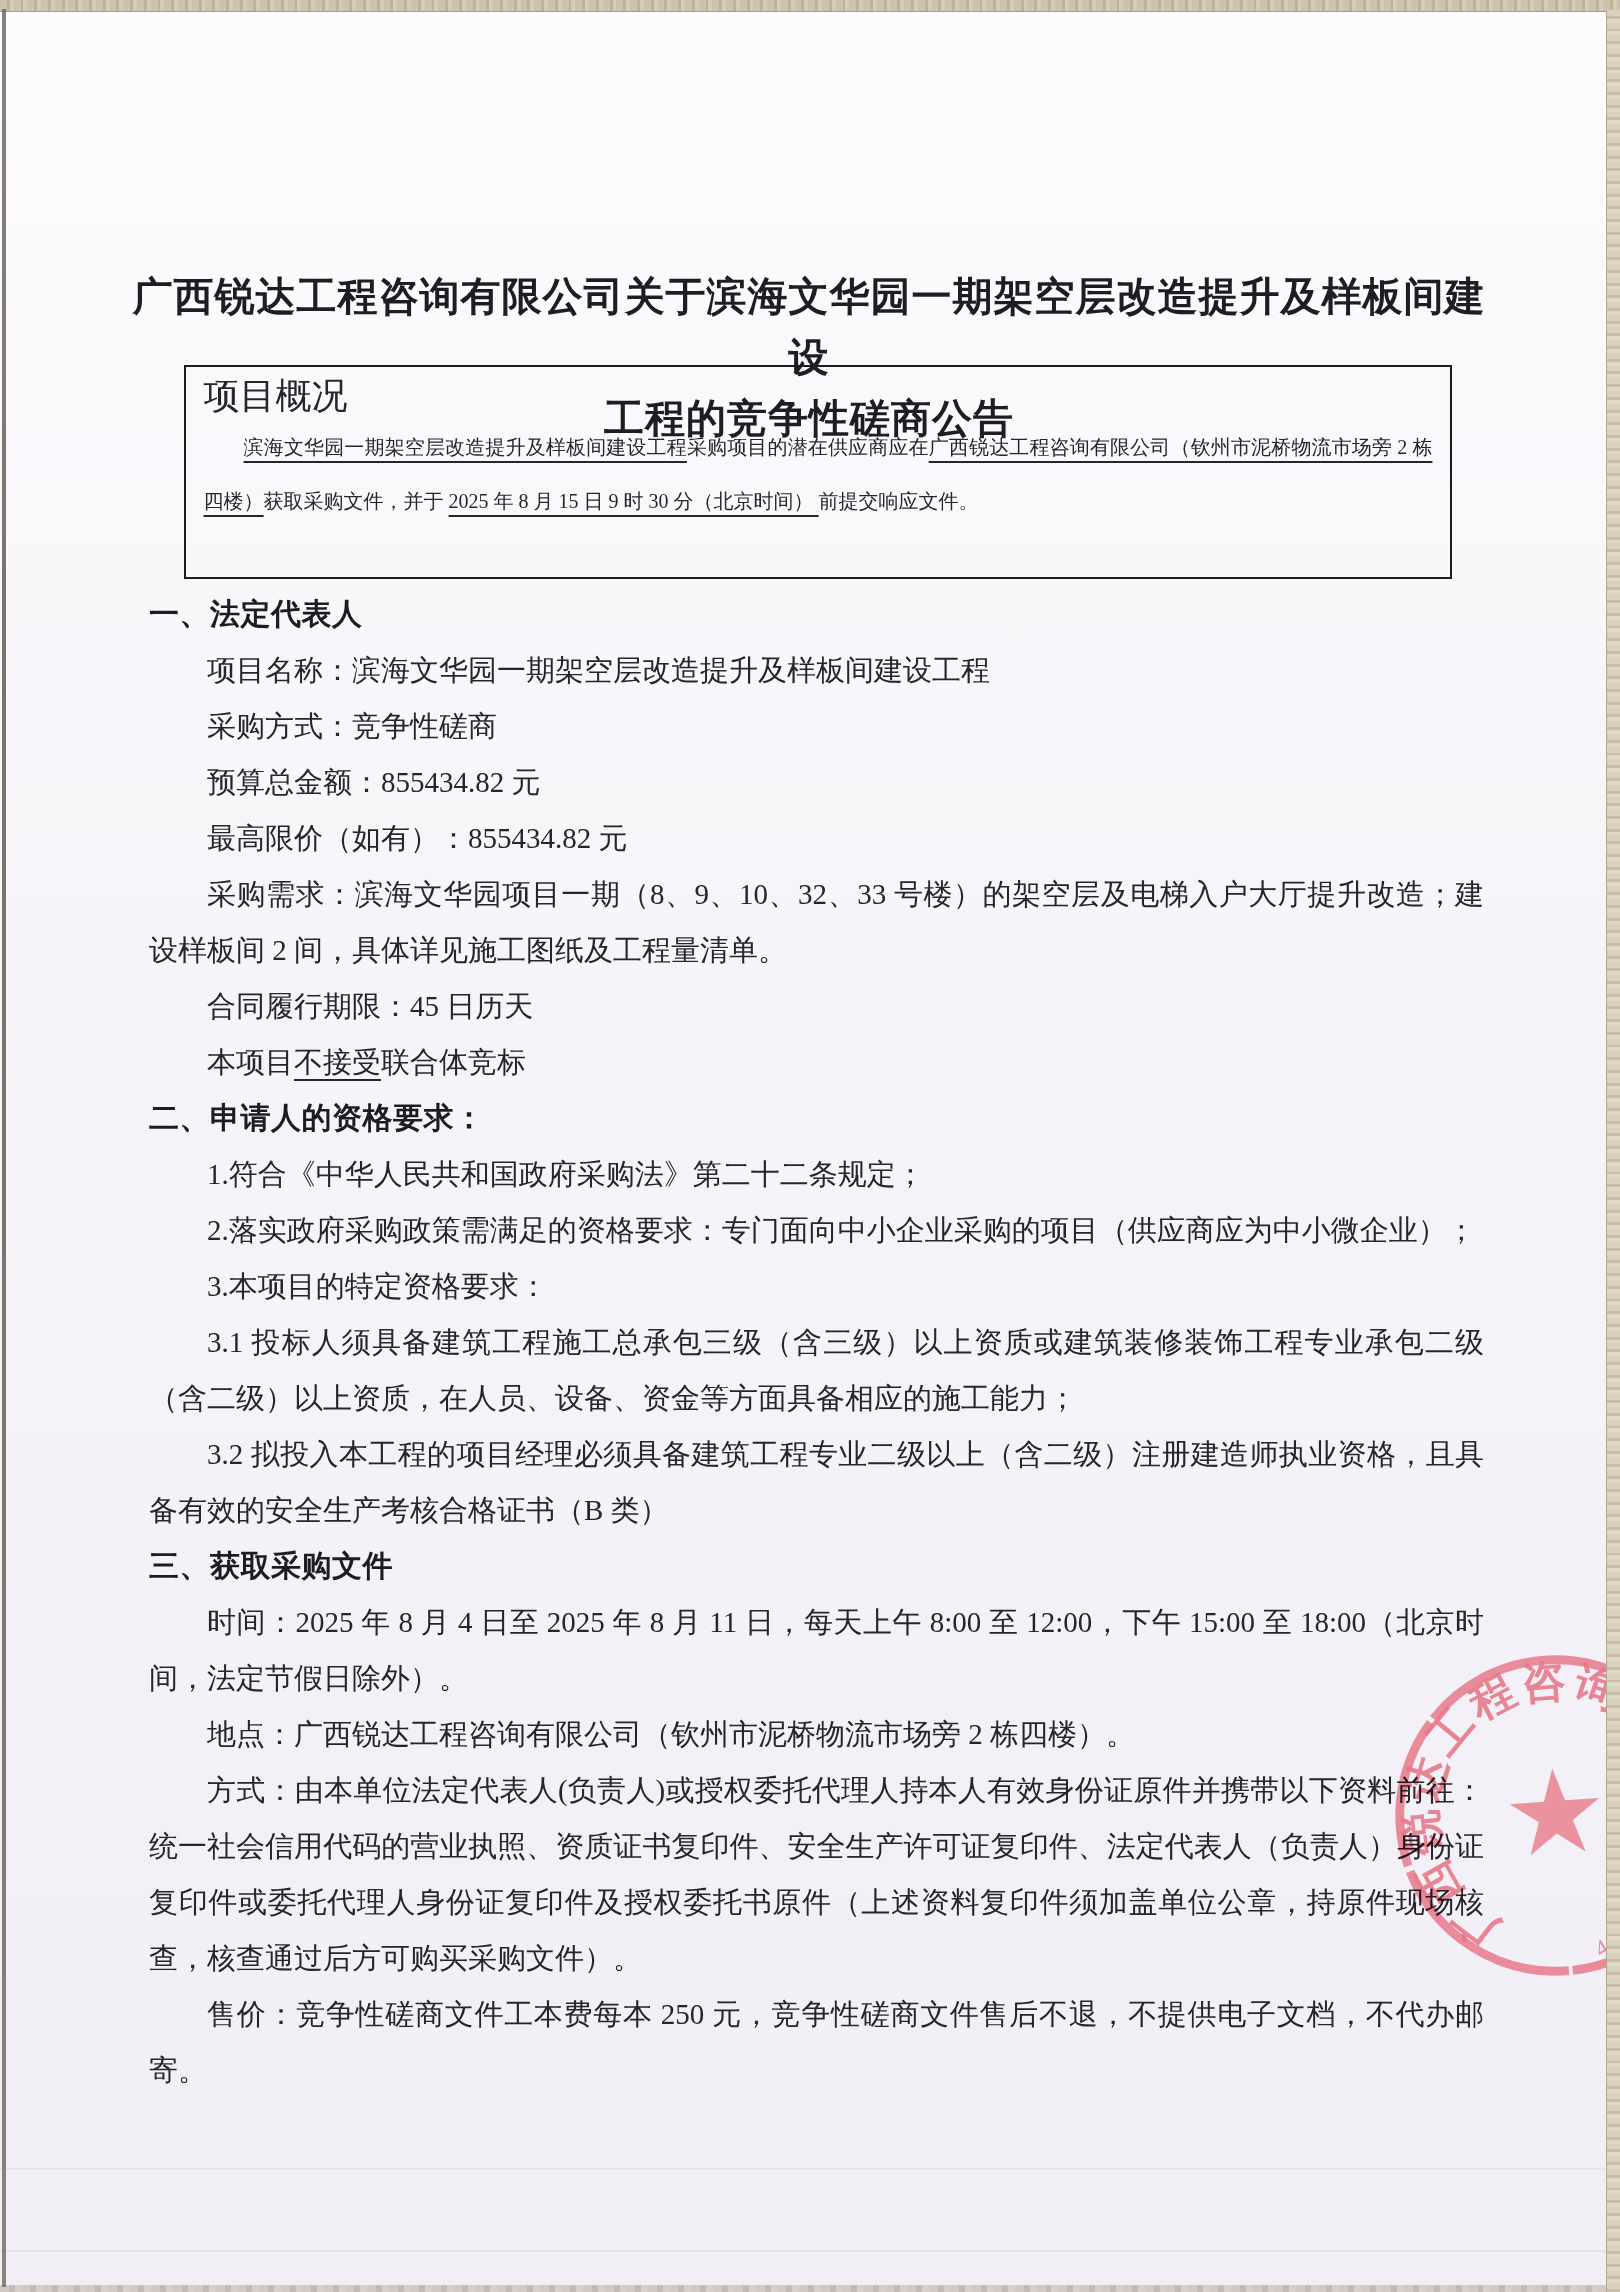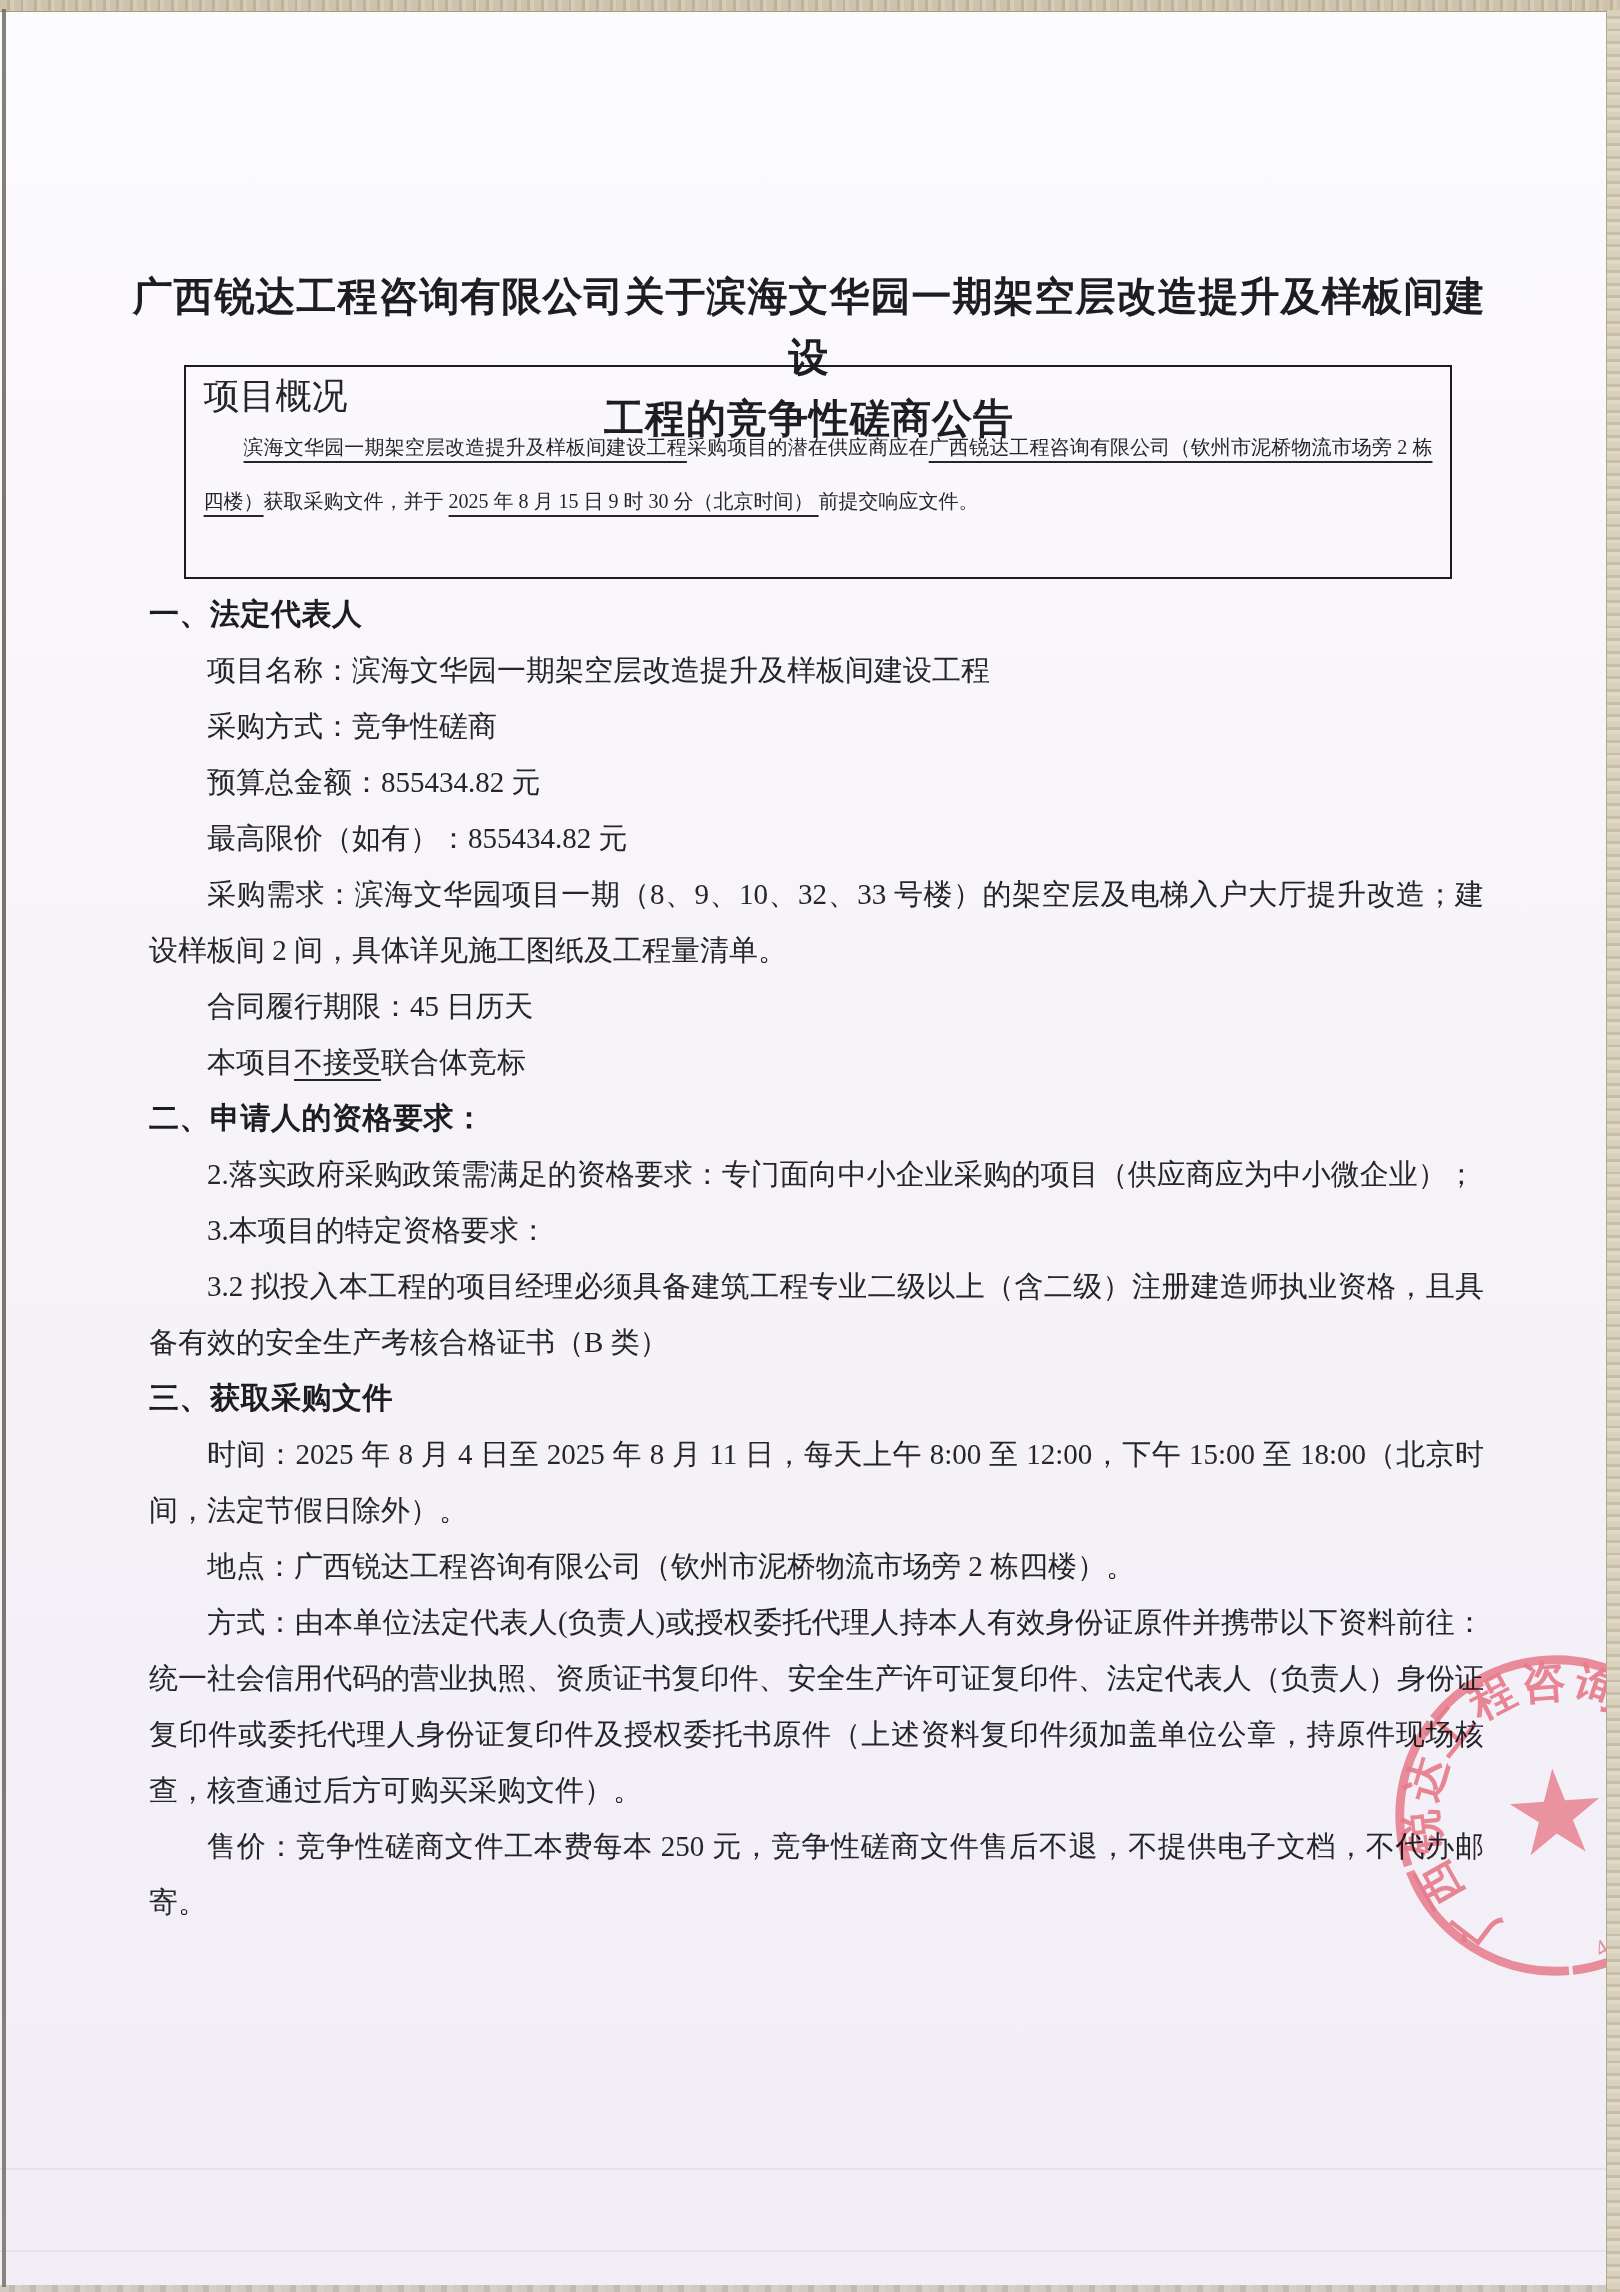"1.符合《中华人民共和国政府采购法》第二十二条规定；" div.block { html: none -> <div>1.符合《中华人民共和国政府采购法》第二十二条规定；</div> }
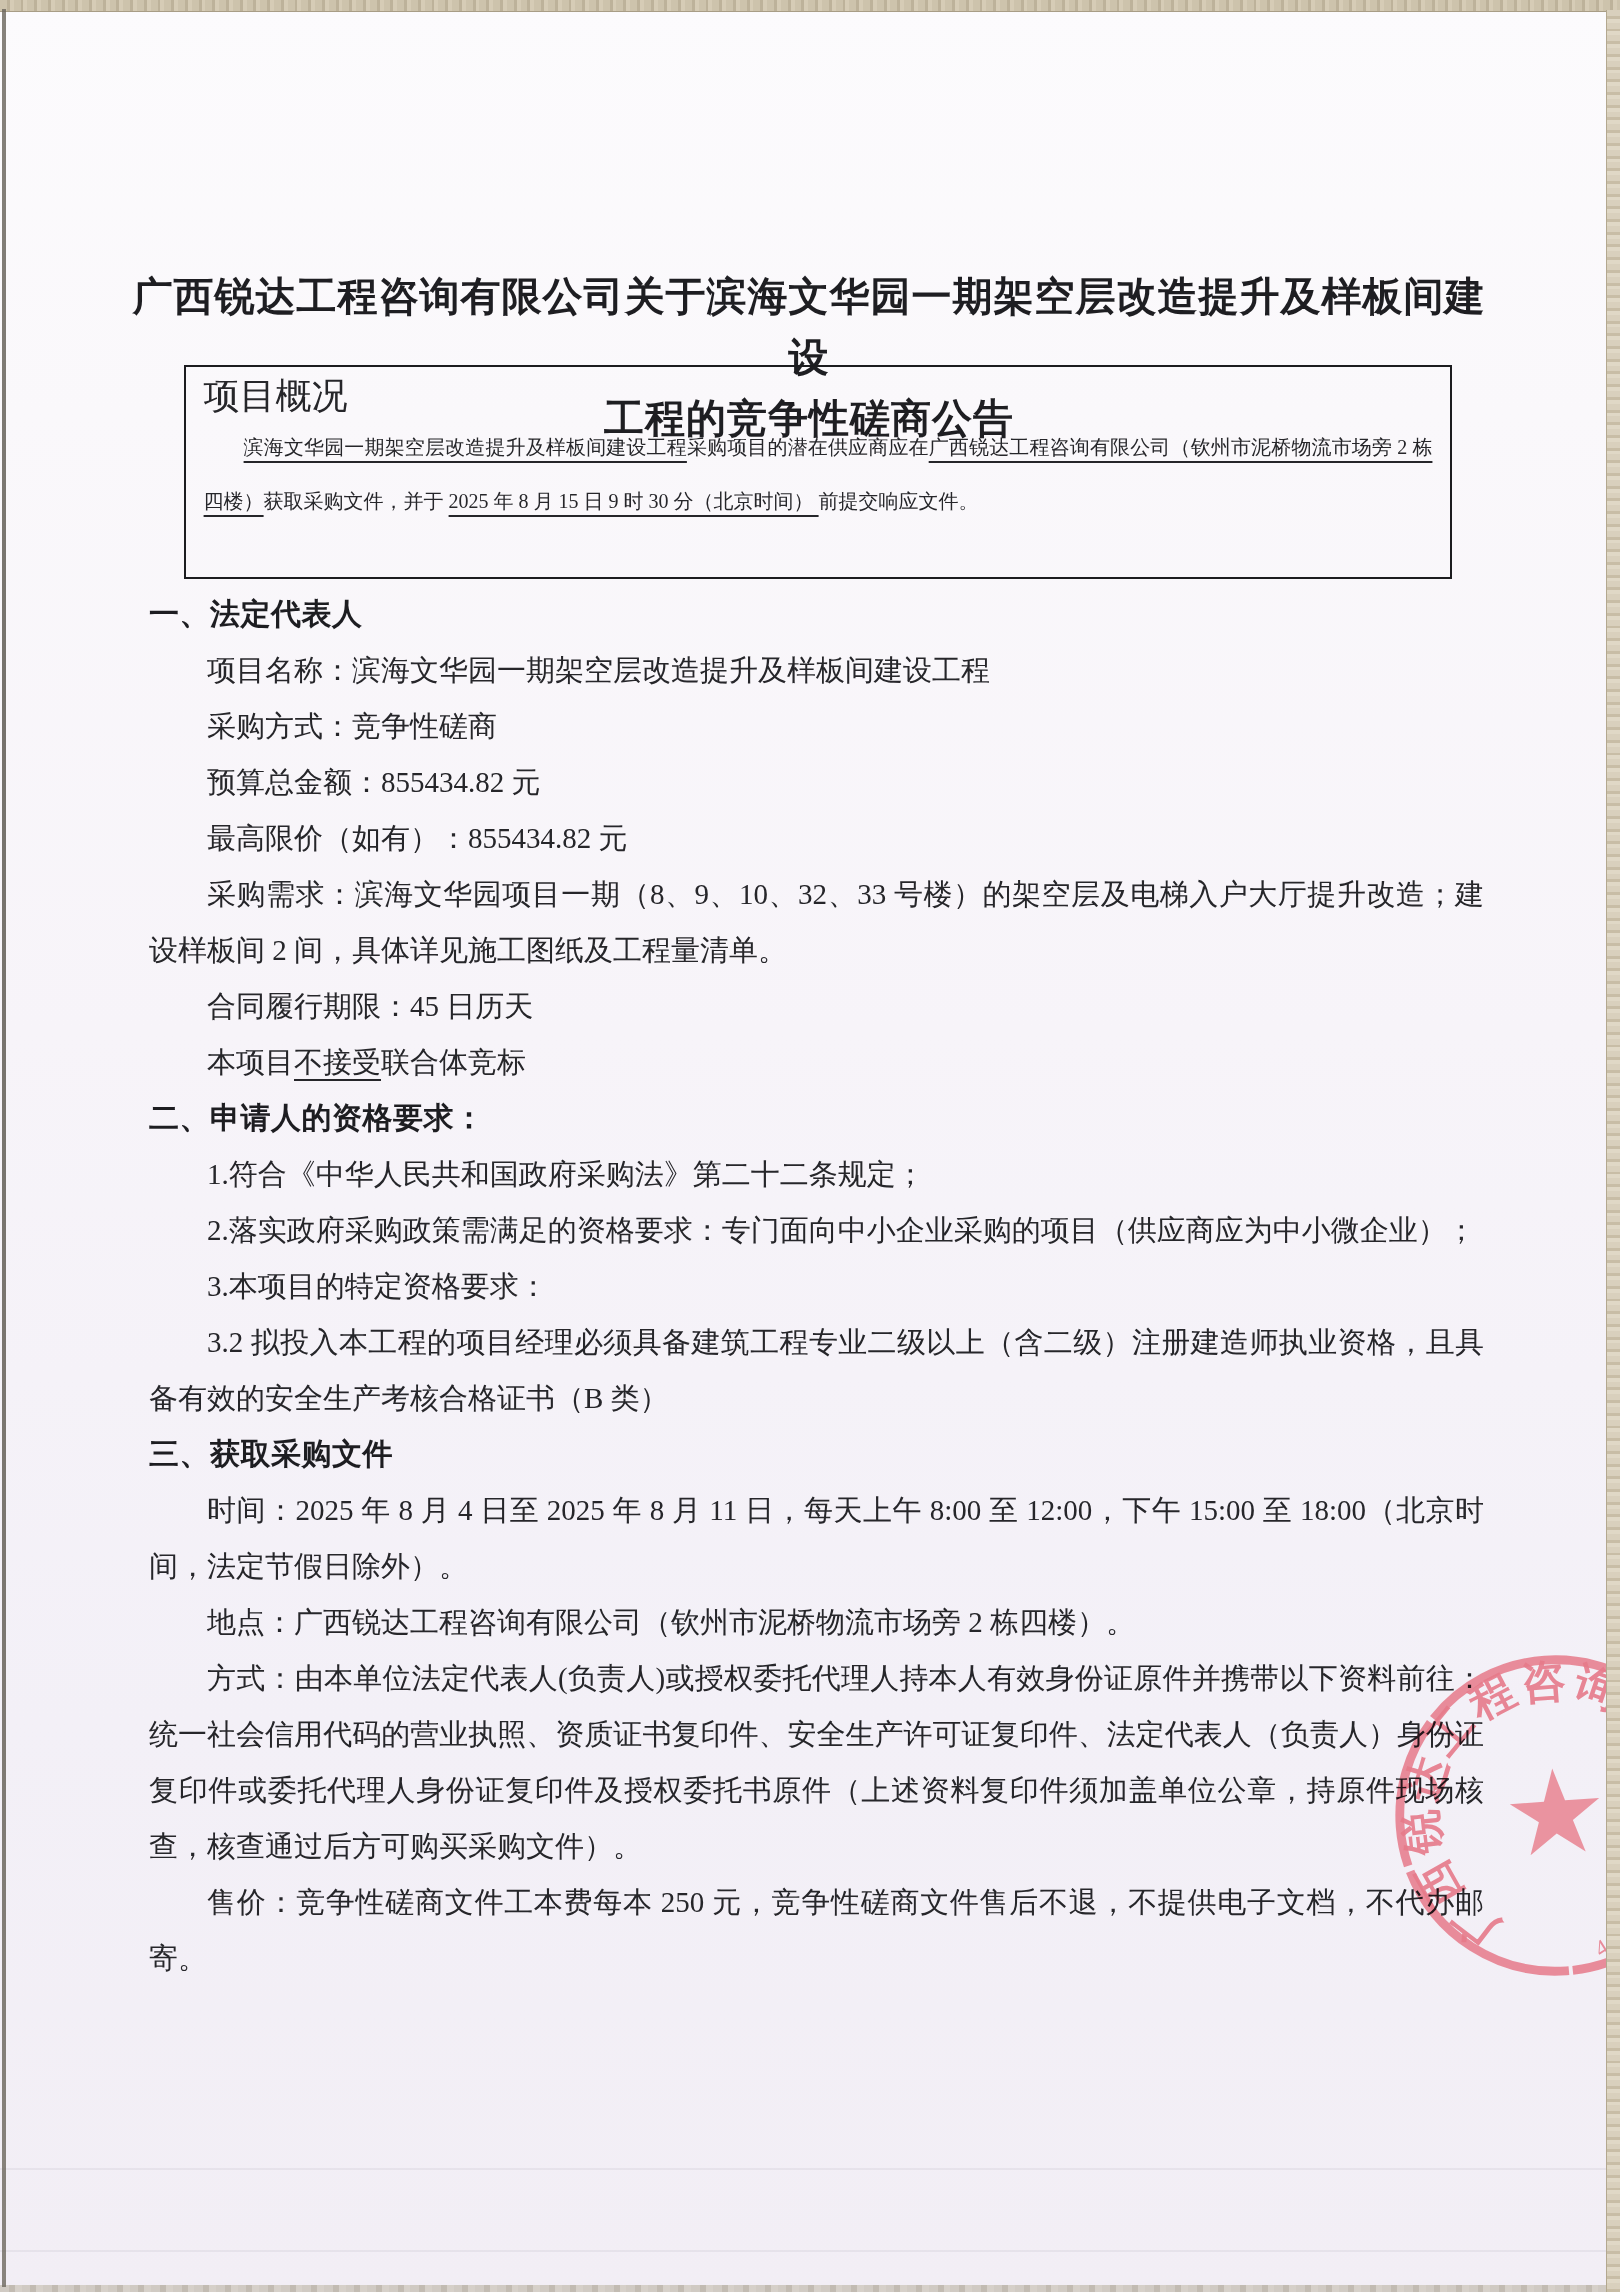"3.1" div.block { html: none -> <div>3.1 投标人须具备建筑工程施工总承包三级（含三级）以上资质或建筑装修装饰工程专业承包二级（含二级）以上资质，在人员、设备、资金等方面具备相应的施工能力；</div> }
